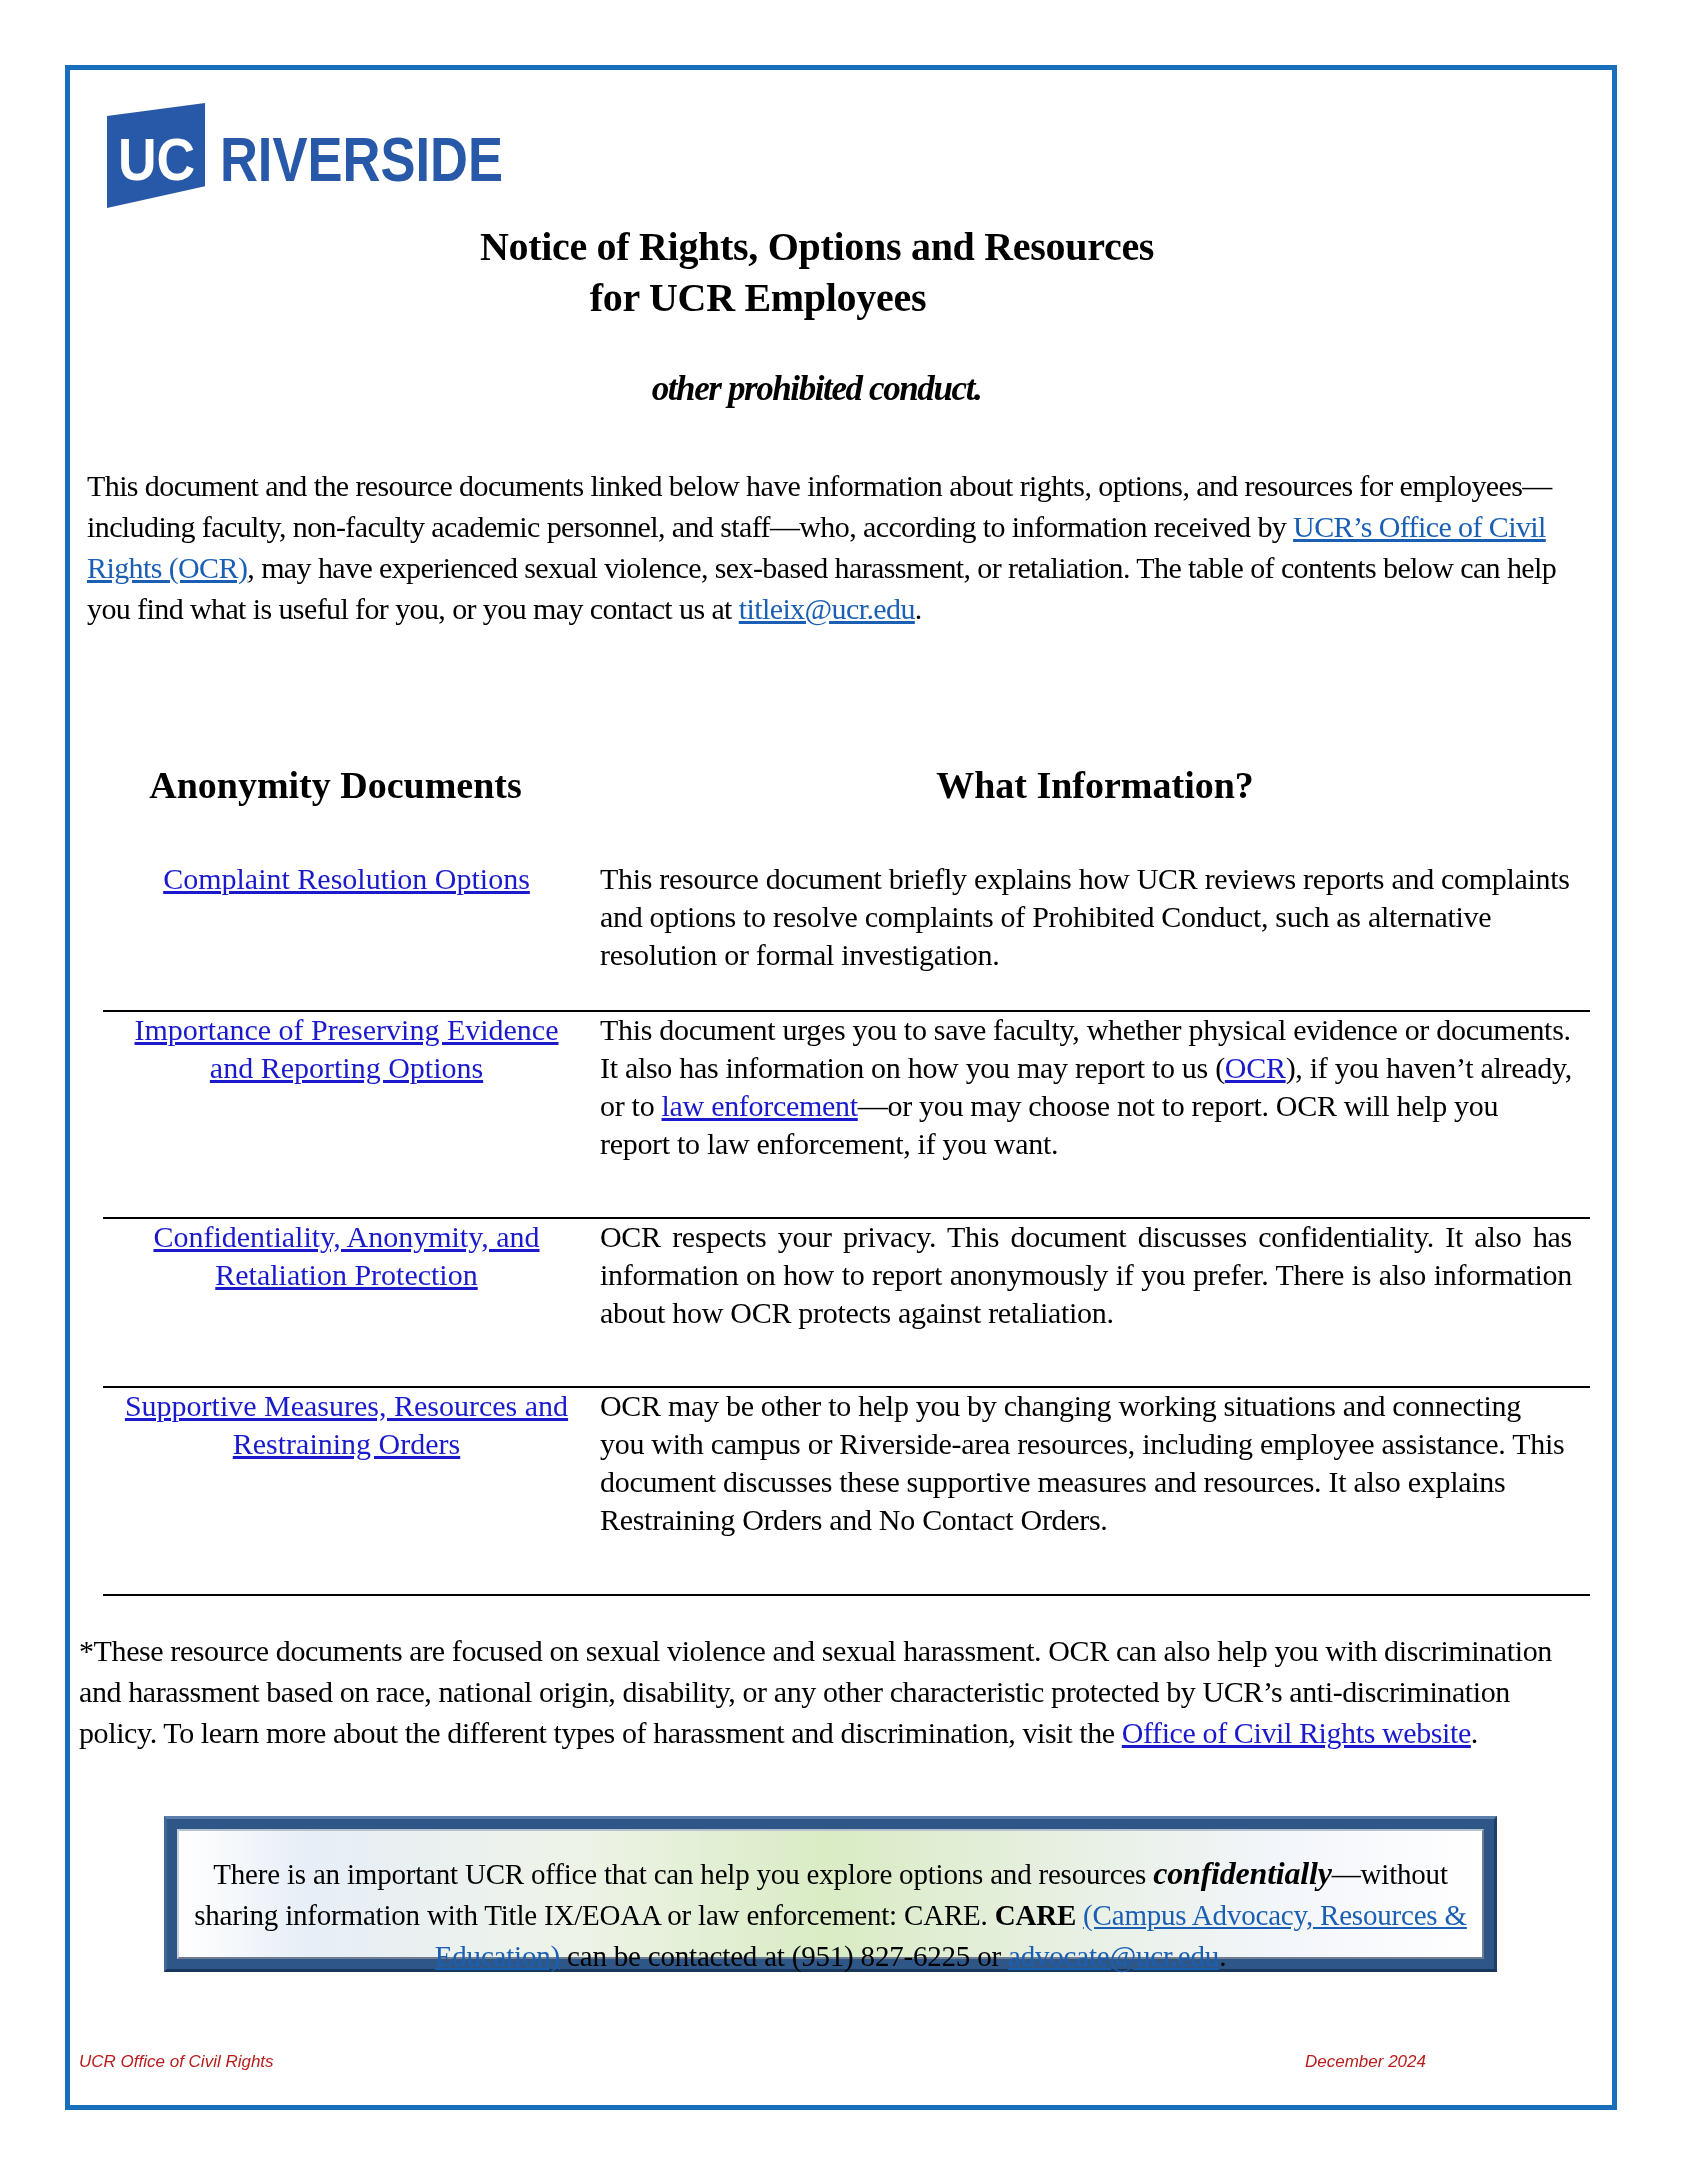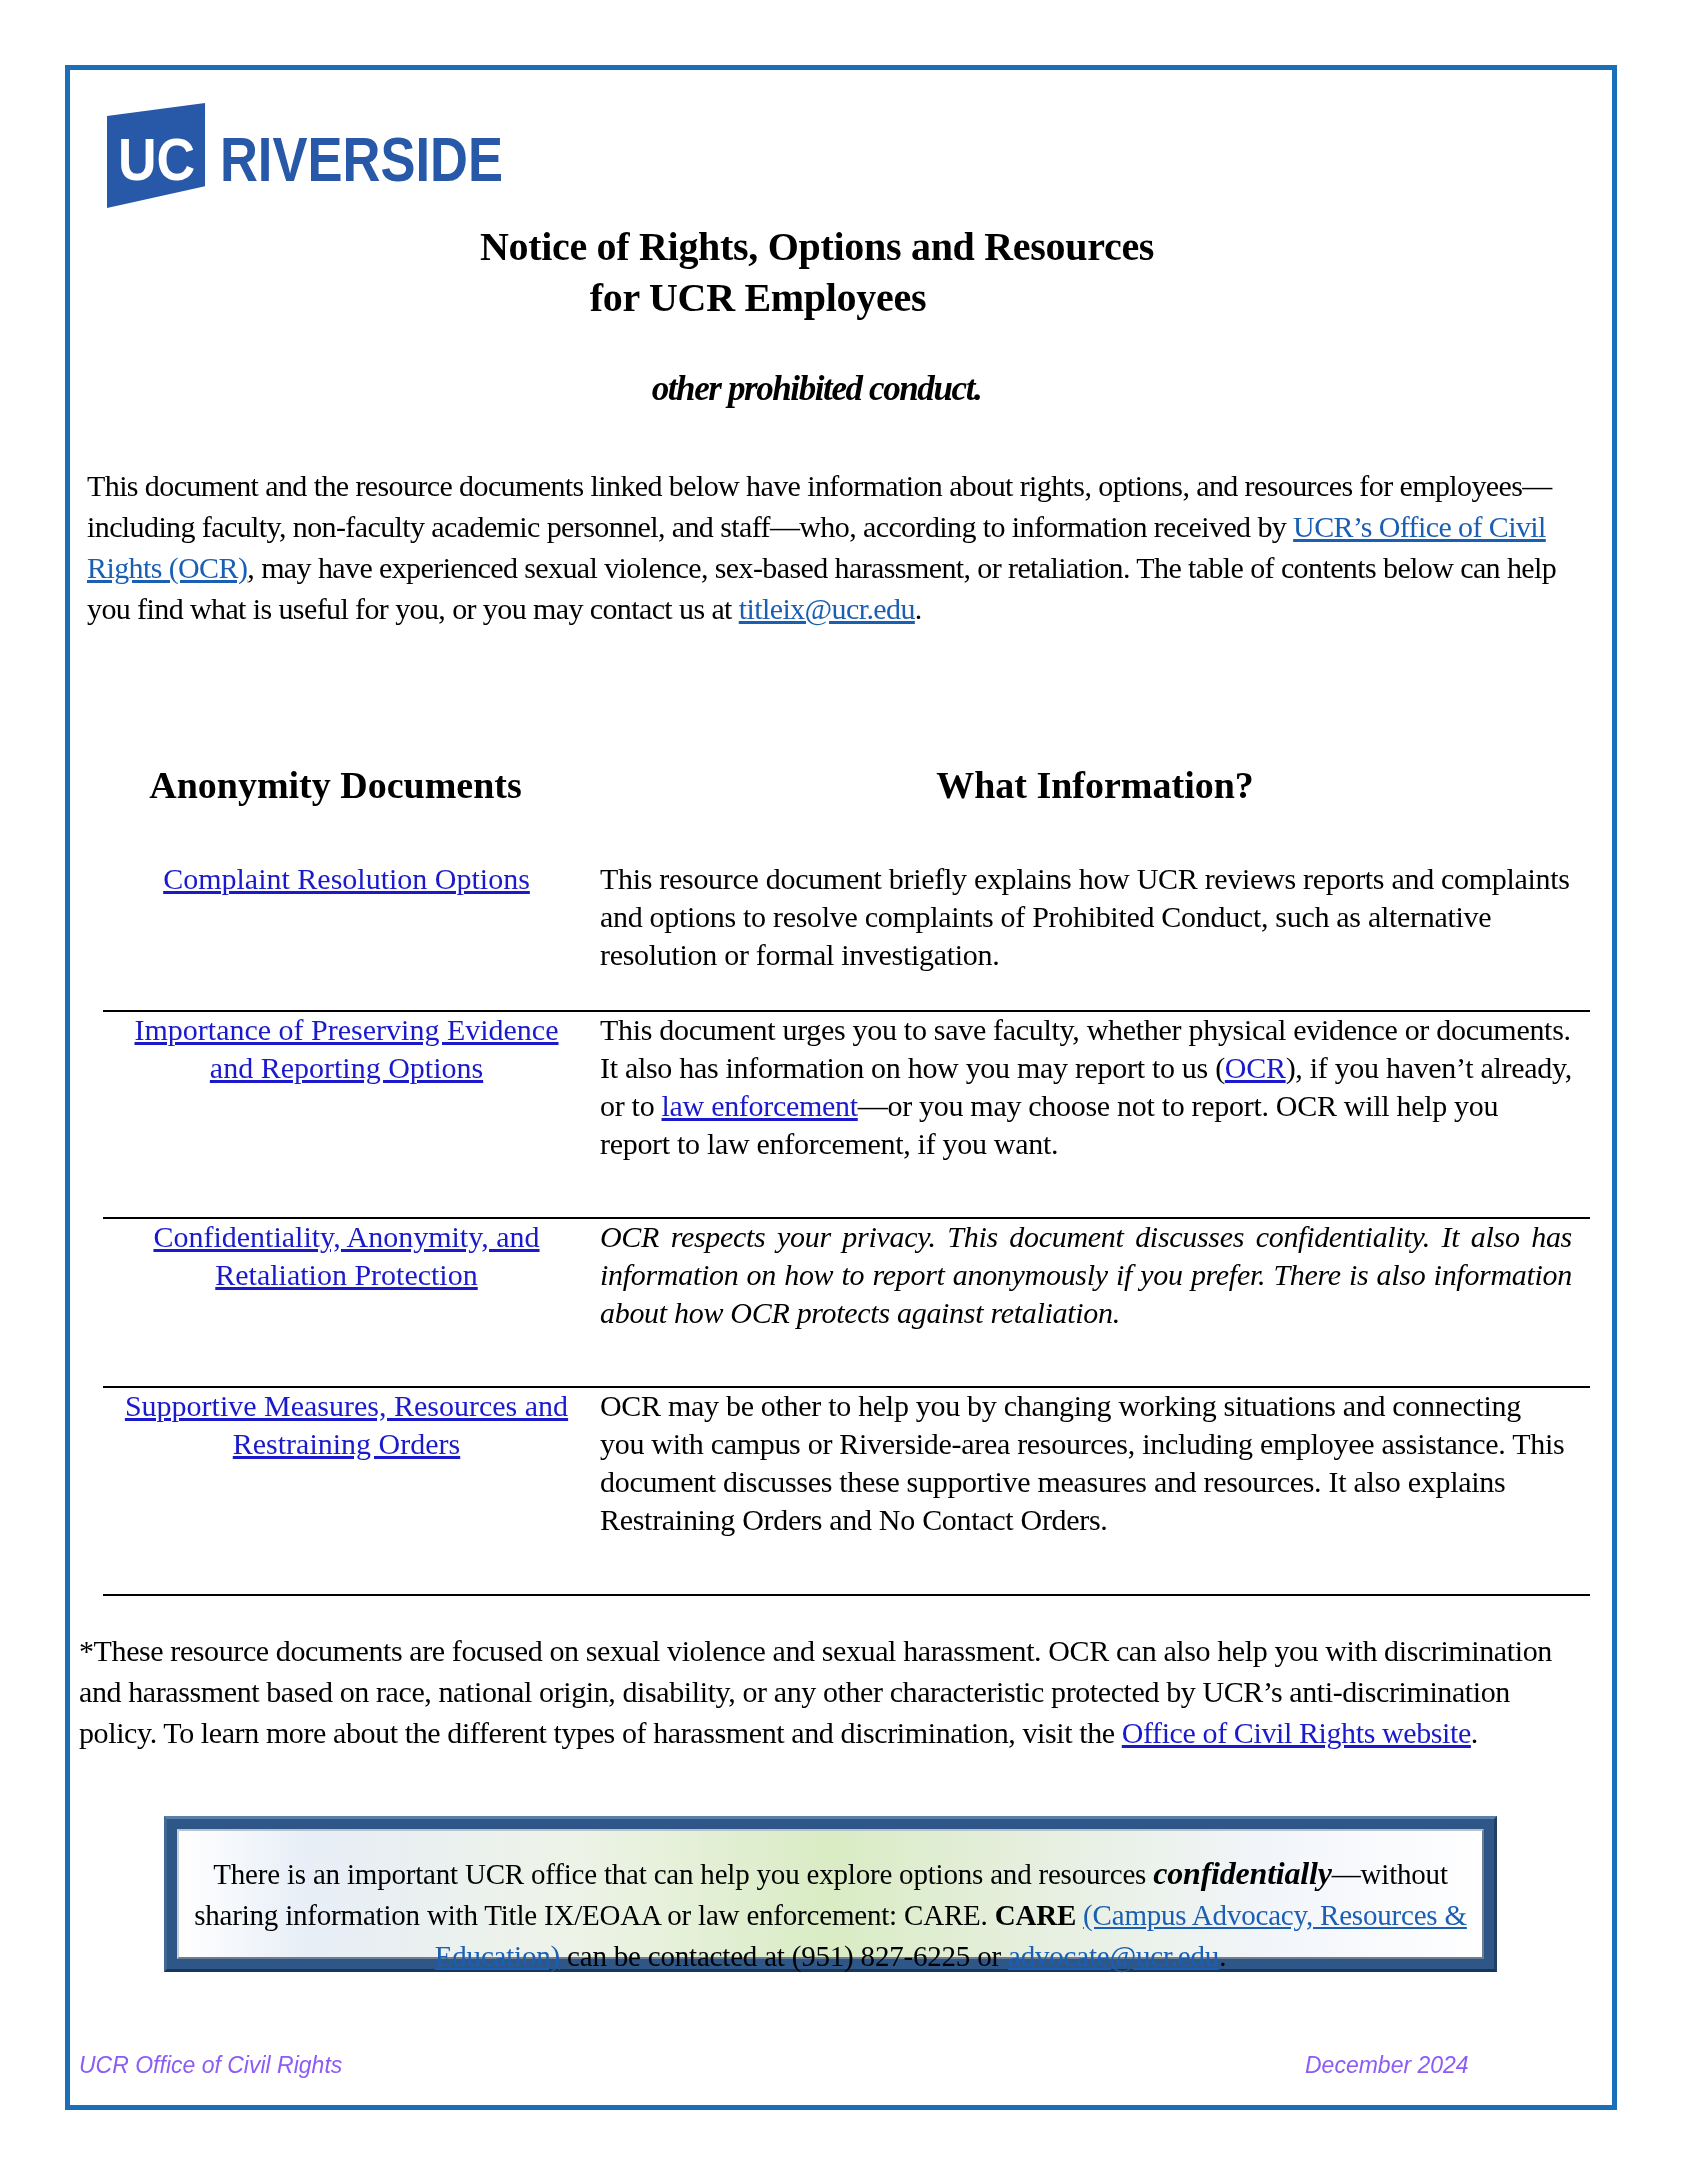"OCR respects your privacy. This" div.cell-right { font-style: italic -> none }
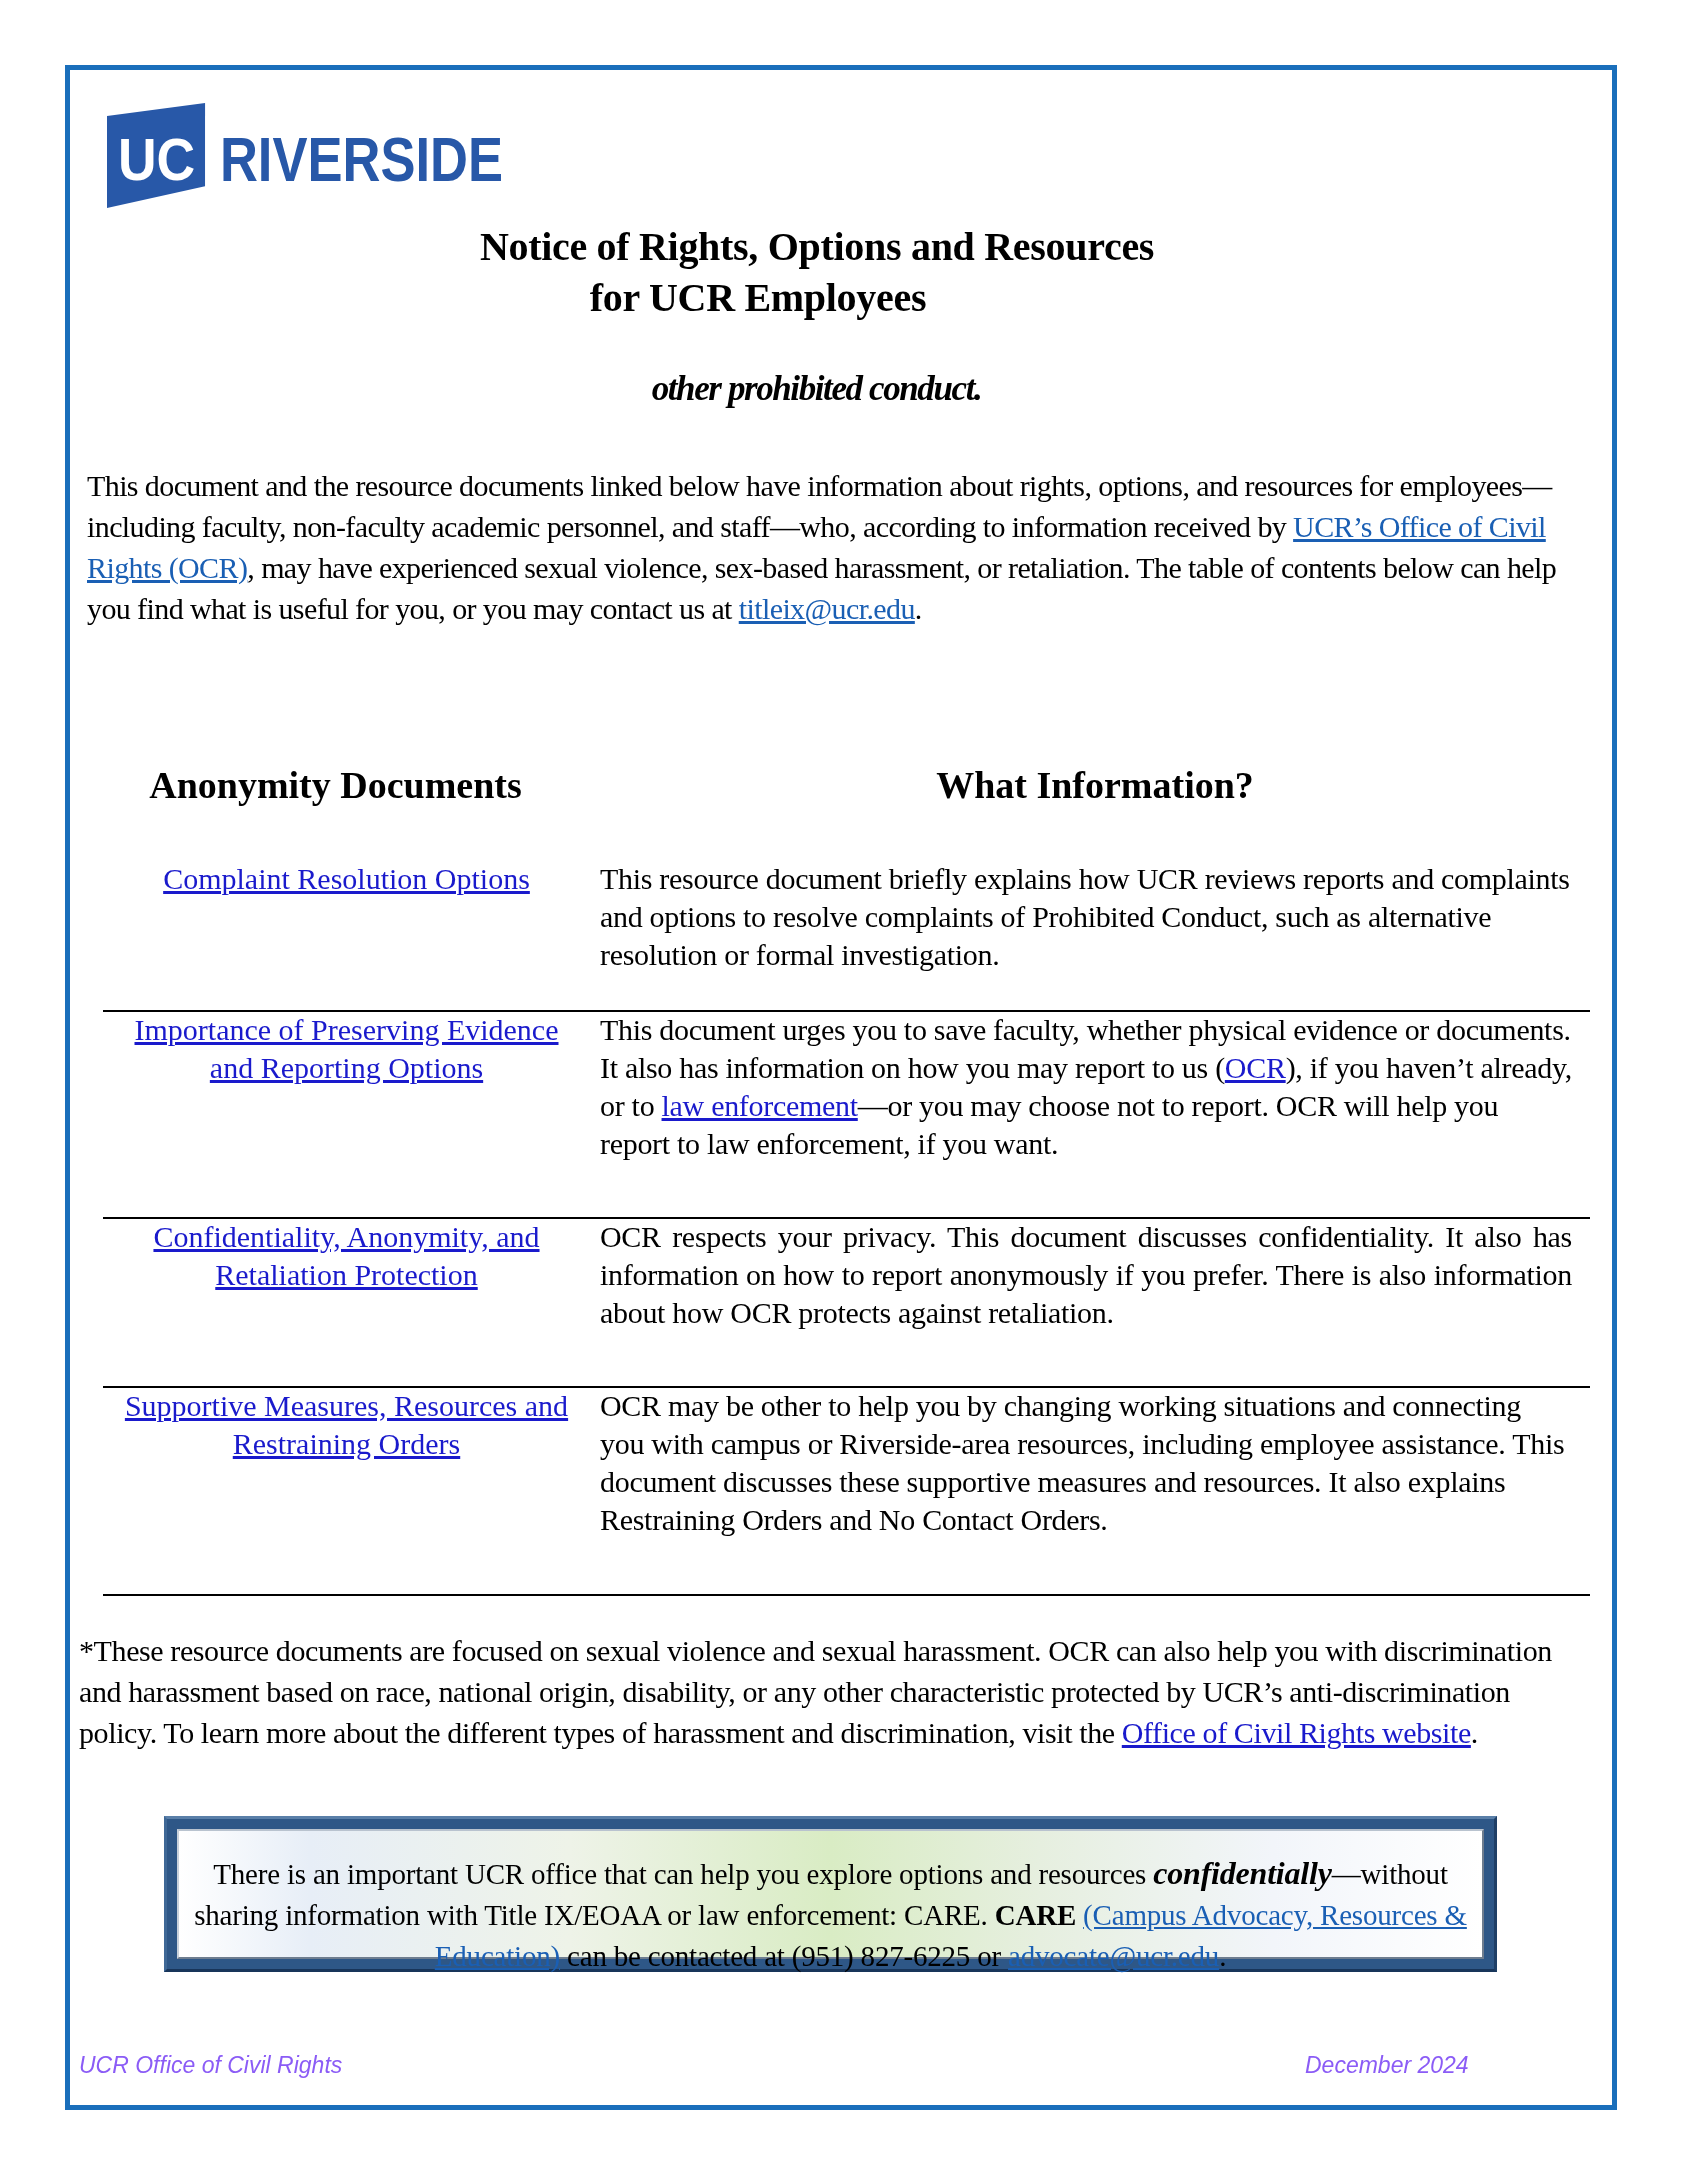"UCR Office of Civil Rights" .footer { color: #8b5cf6 -> #b91c1c; font-size: 23px -> 17px }
